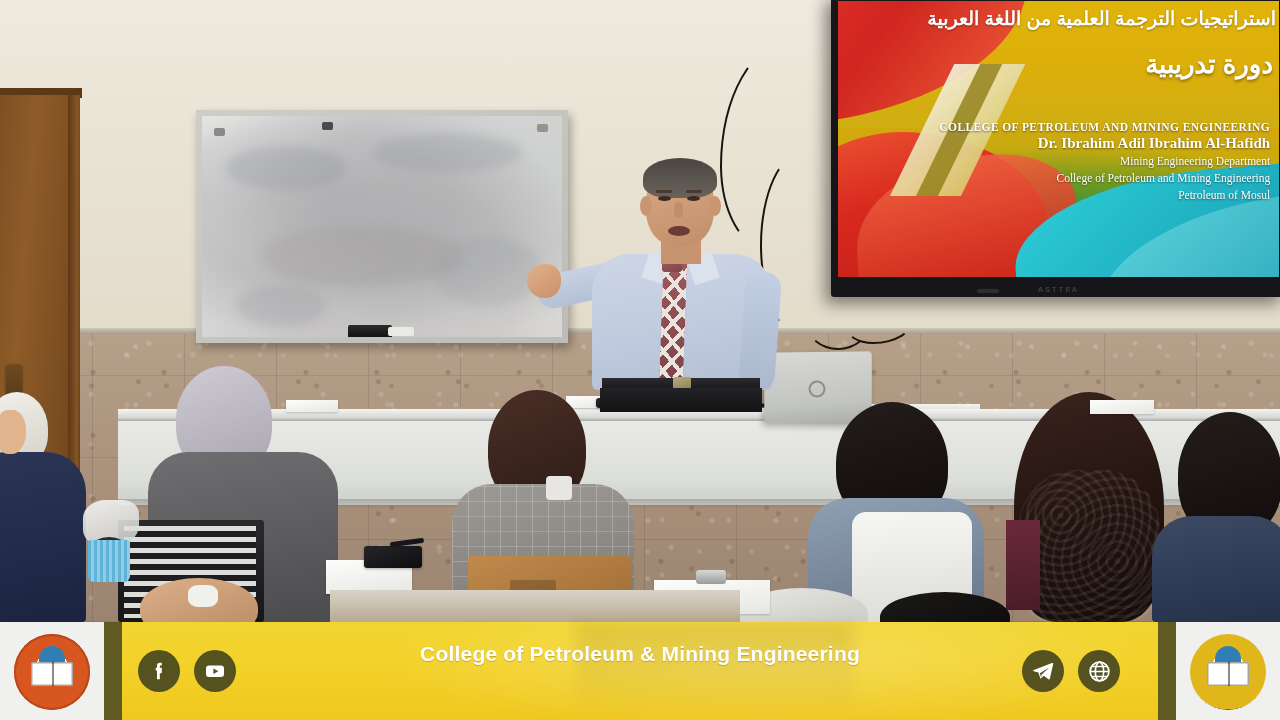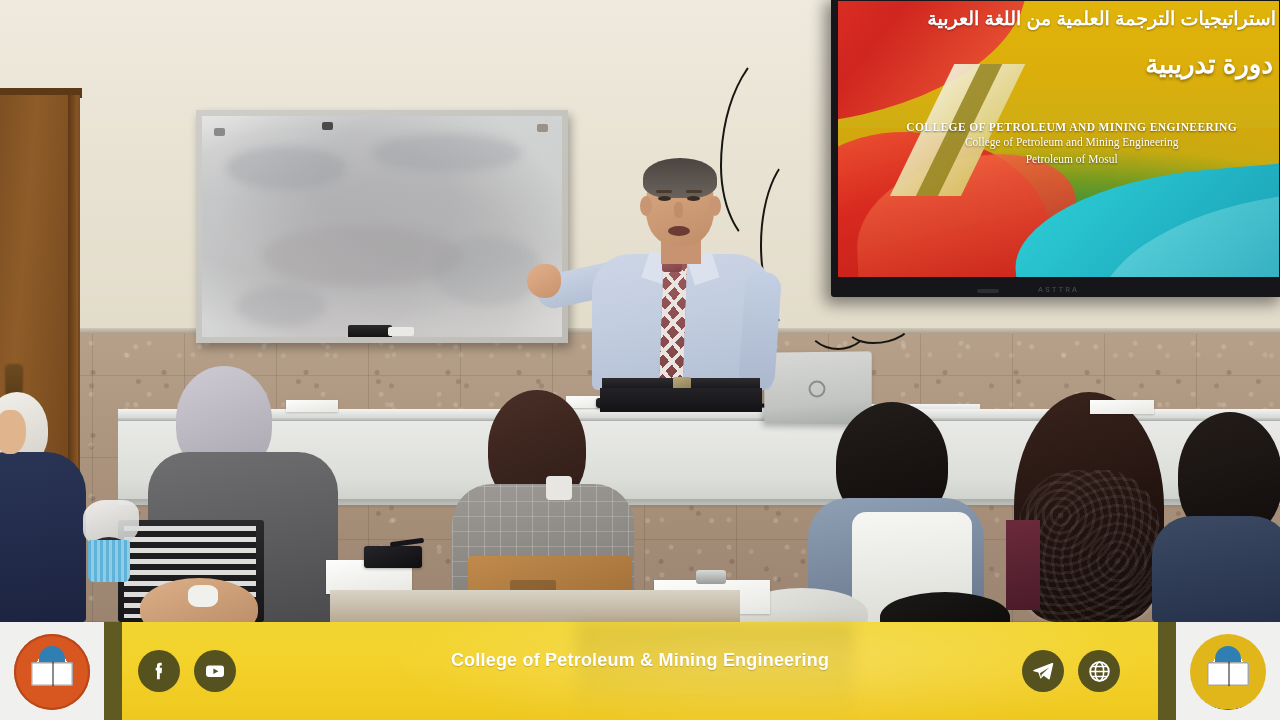"COLLEGE OF PETROLEUM AND MINING" .slide-block { text-align: center -> right }
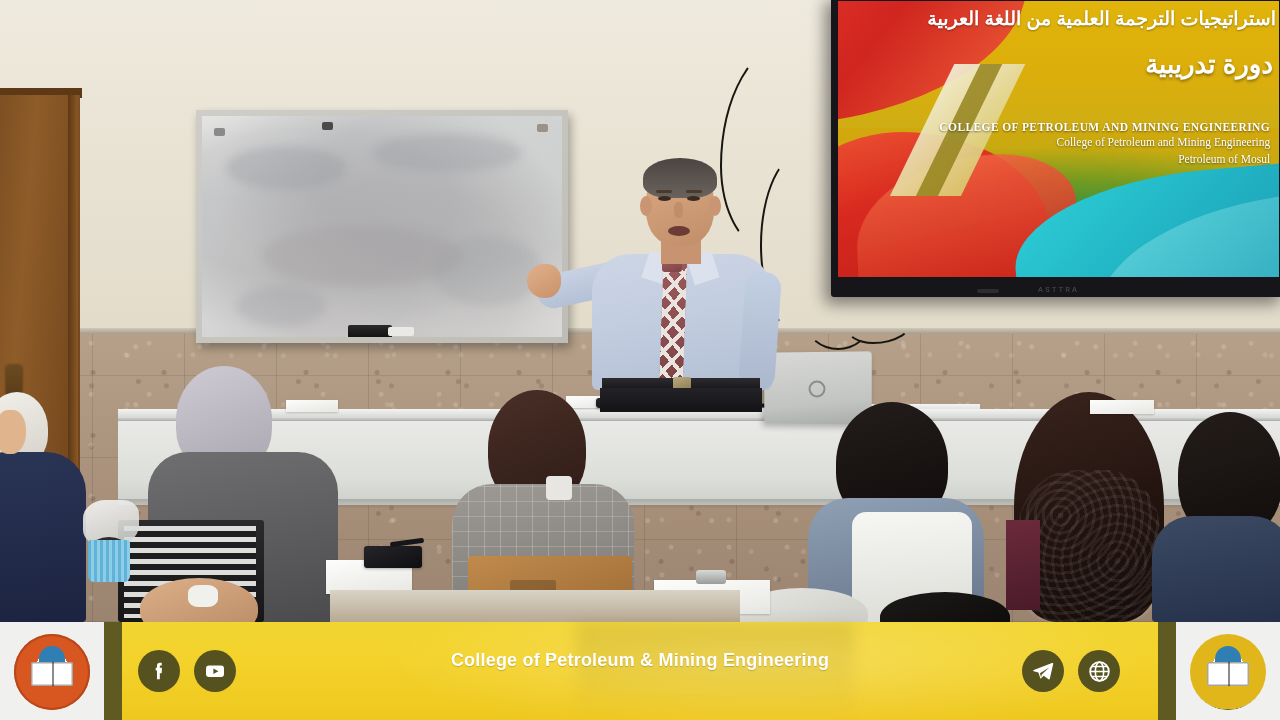"Dr. Ibrahim Adil Ibrahim Al-Hafidh" div.slide-name { html: none -> <div>Dr. Ibrahim Adil Ibrahim Al-Hafidh</div> }
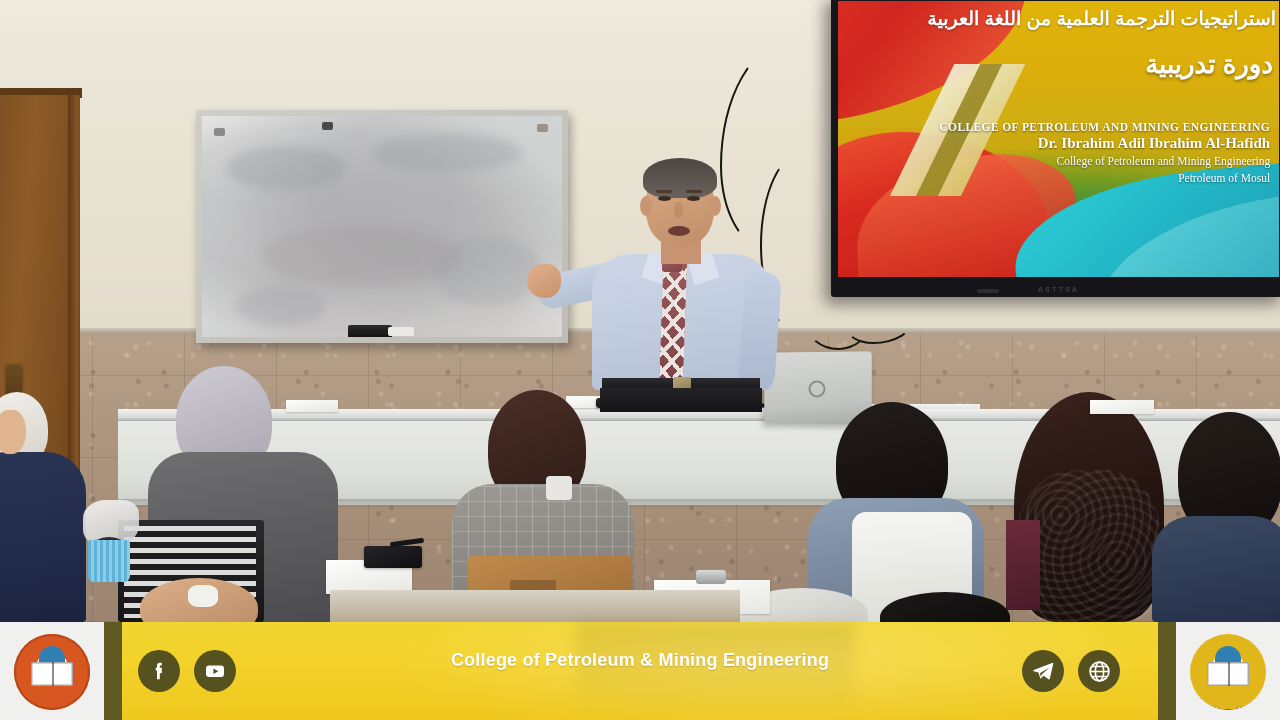"Mining Engineering Department" div.slide-sub { html: none -> <div>Mining Engineering Department</div> }
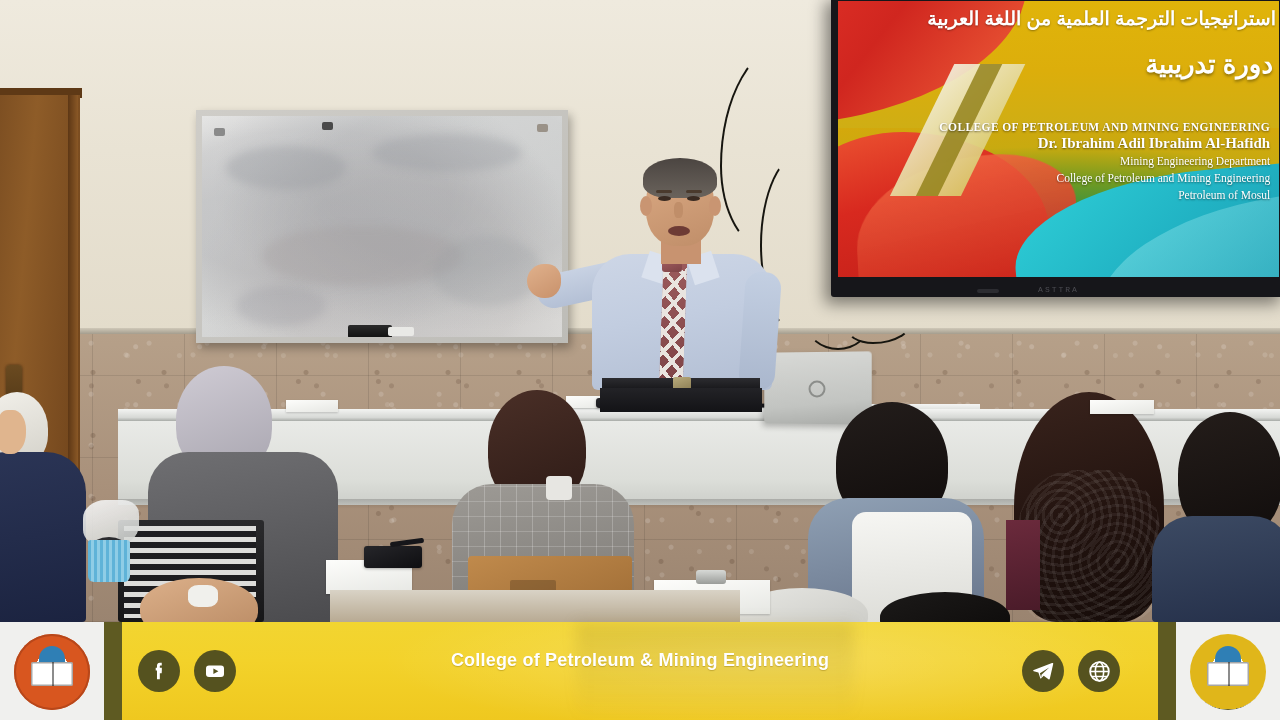"College of Petroleum & Mining" .ftext-en { font-size: 18px -> 21px; margin-top: 12px -> 4px }
